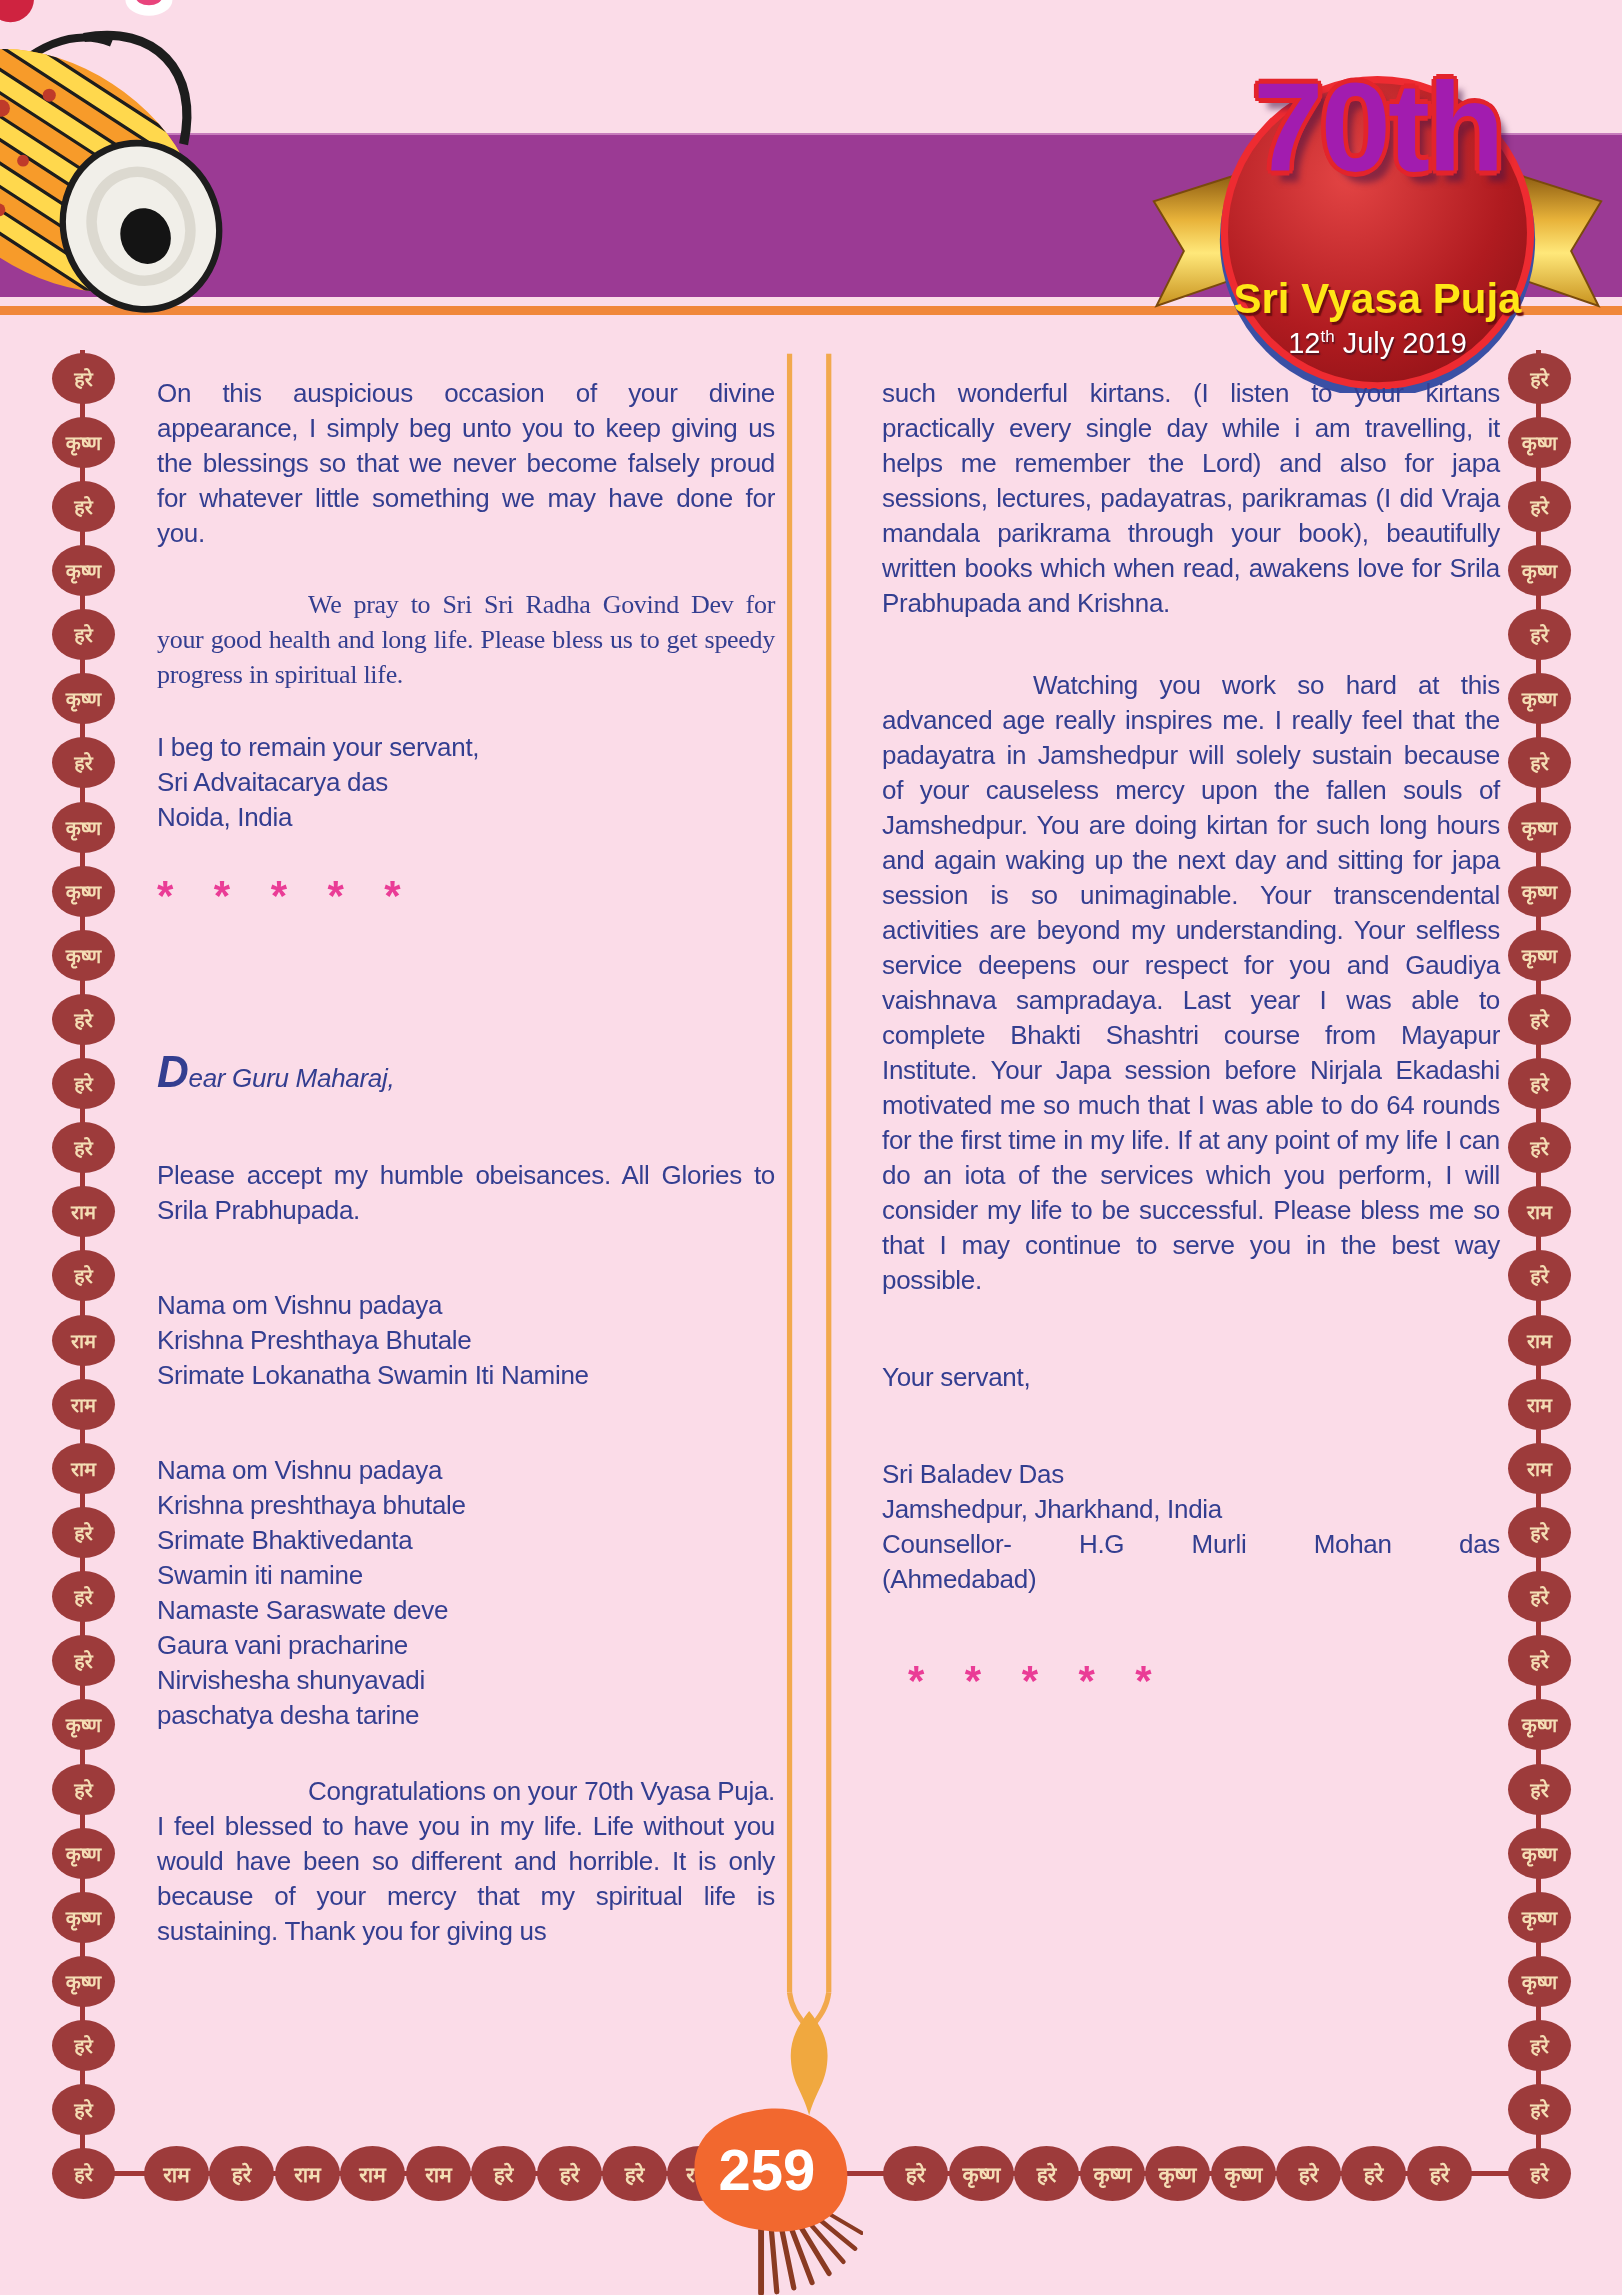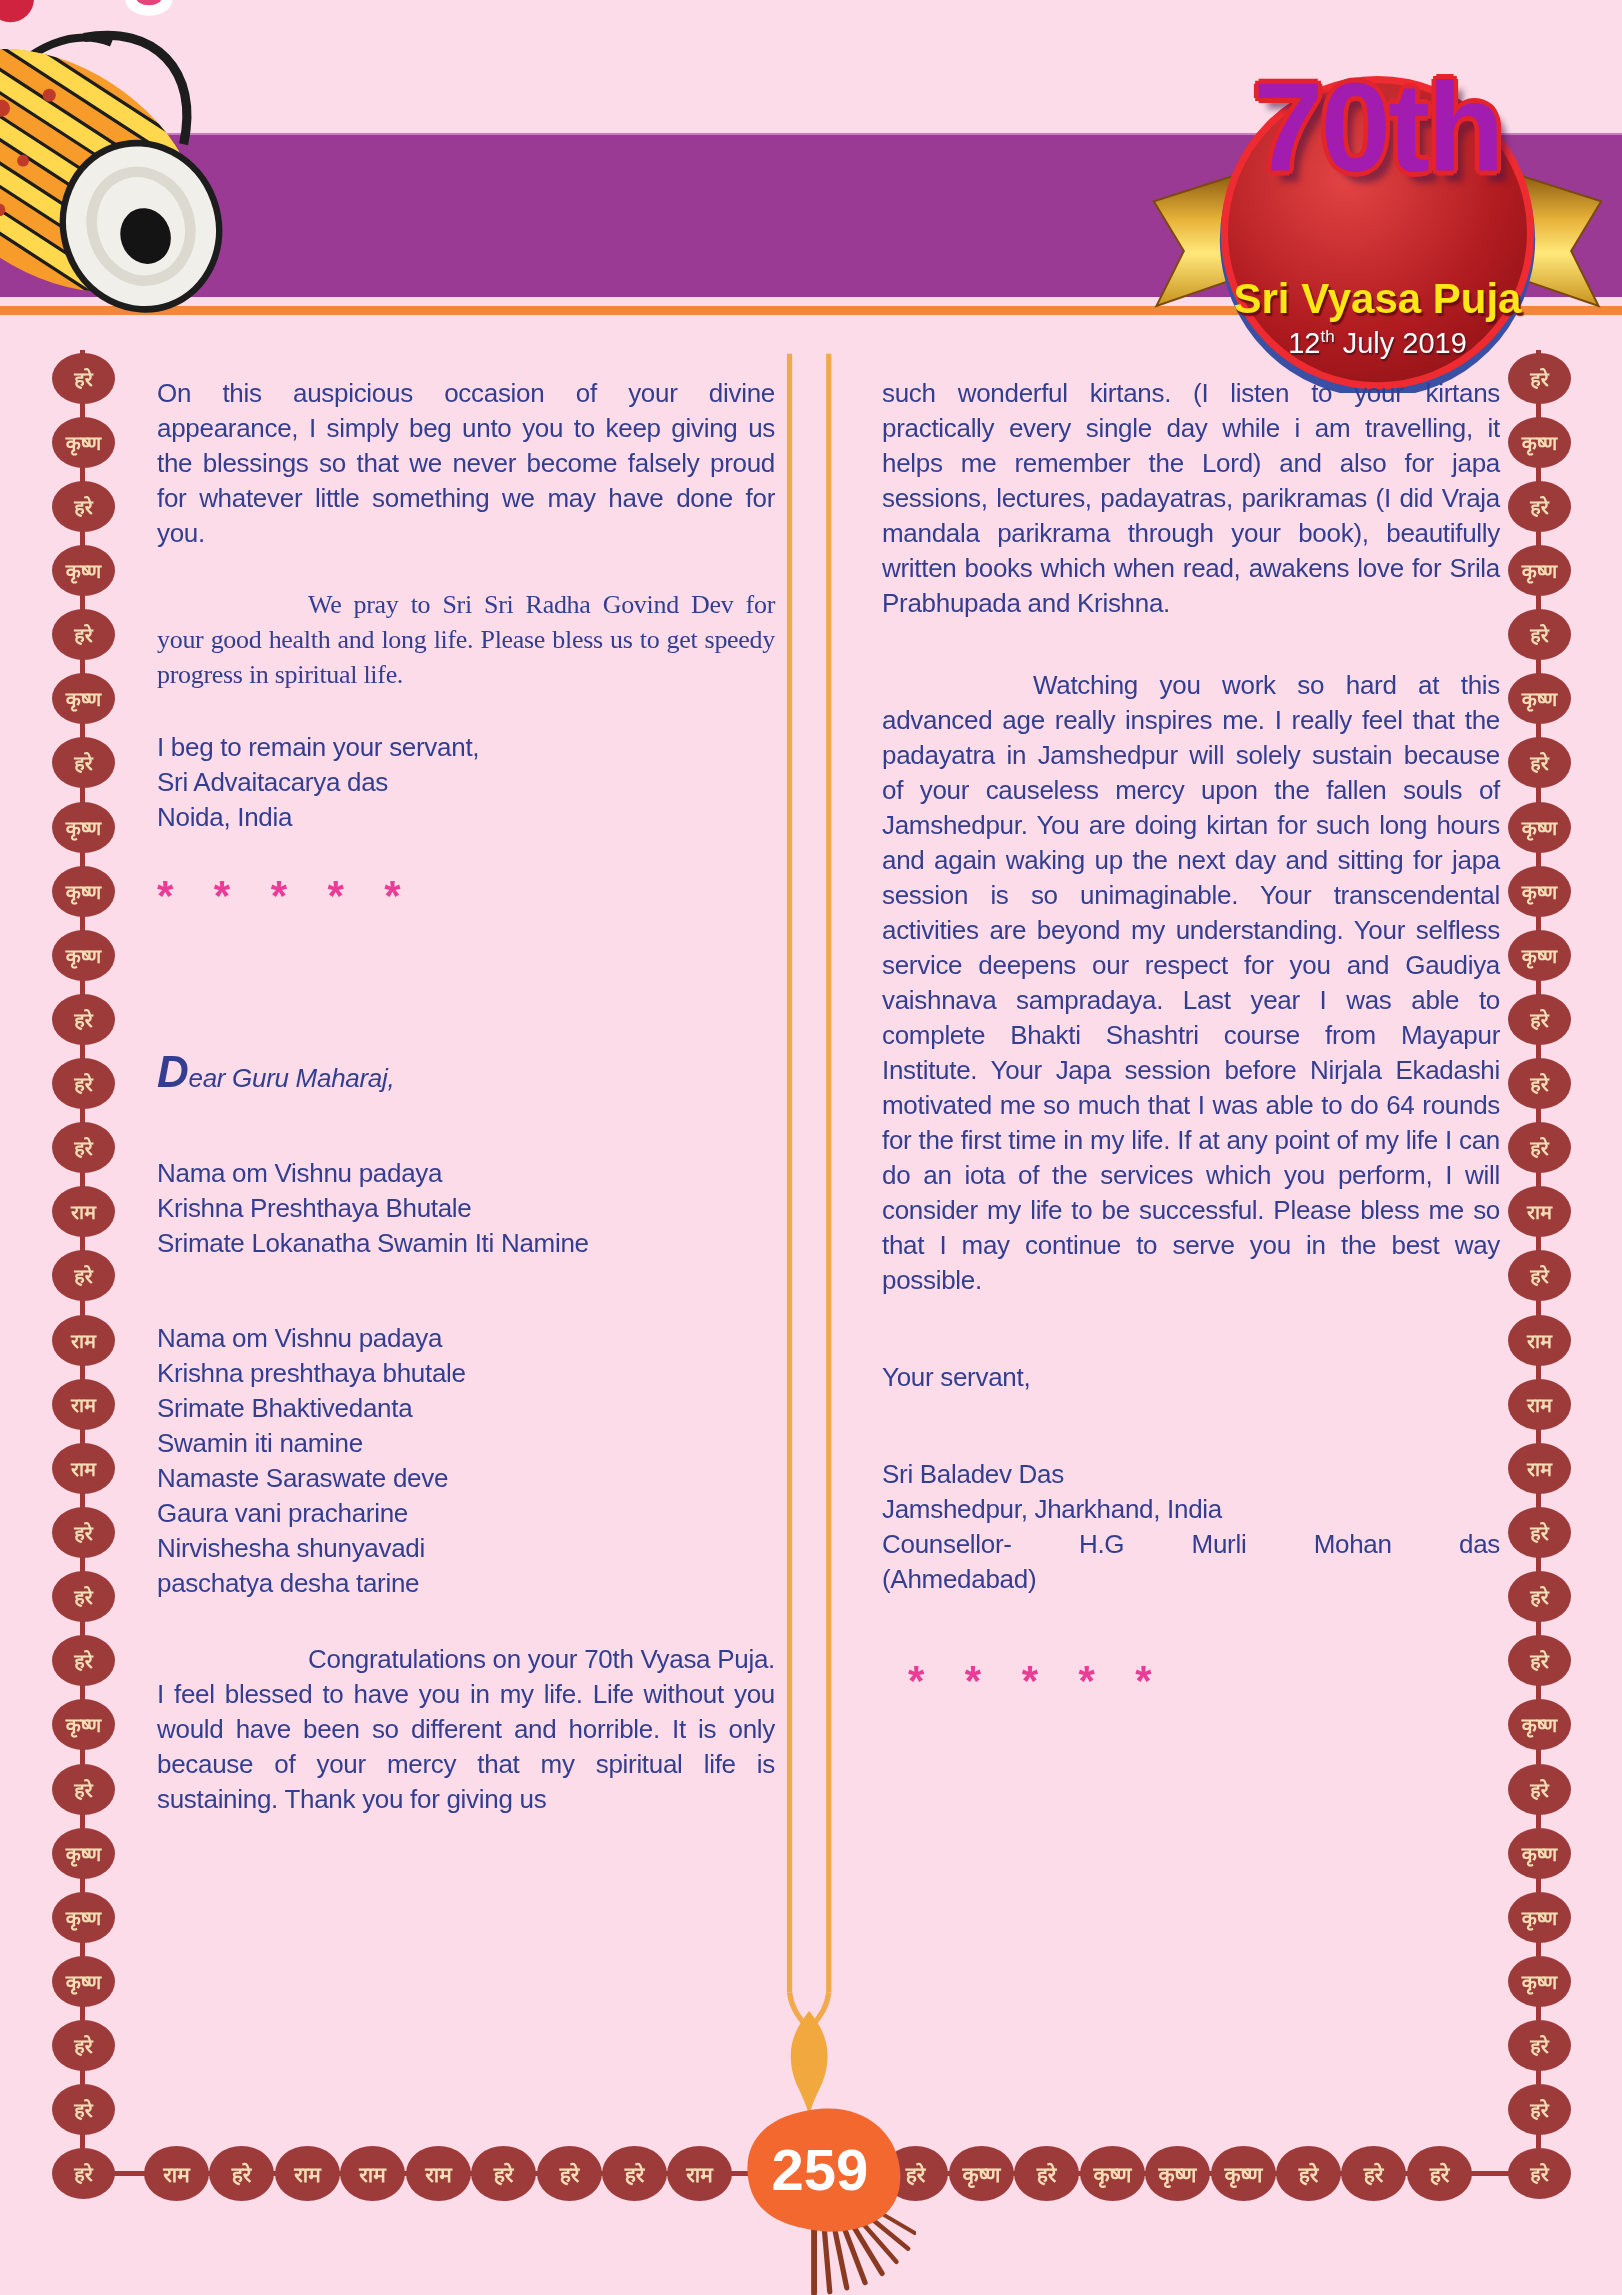"Please accept my humble obeisances." p.para { html: none -> <p>Please accept my humble obeisances. All Glories to Srila Prabhupada.</p> }
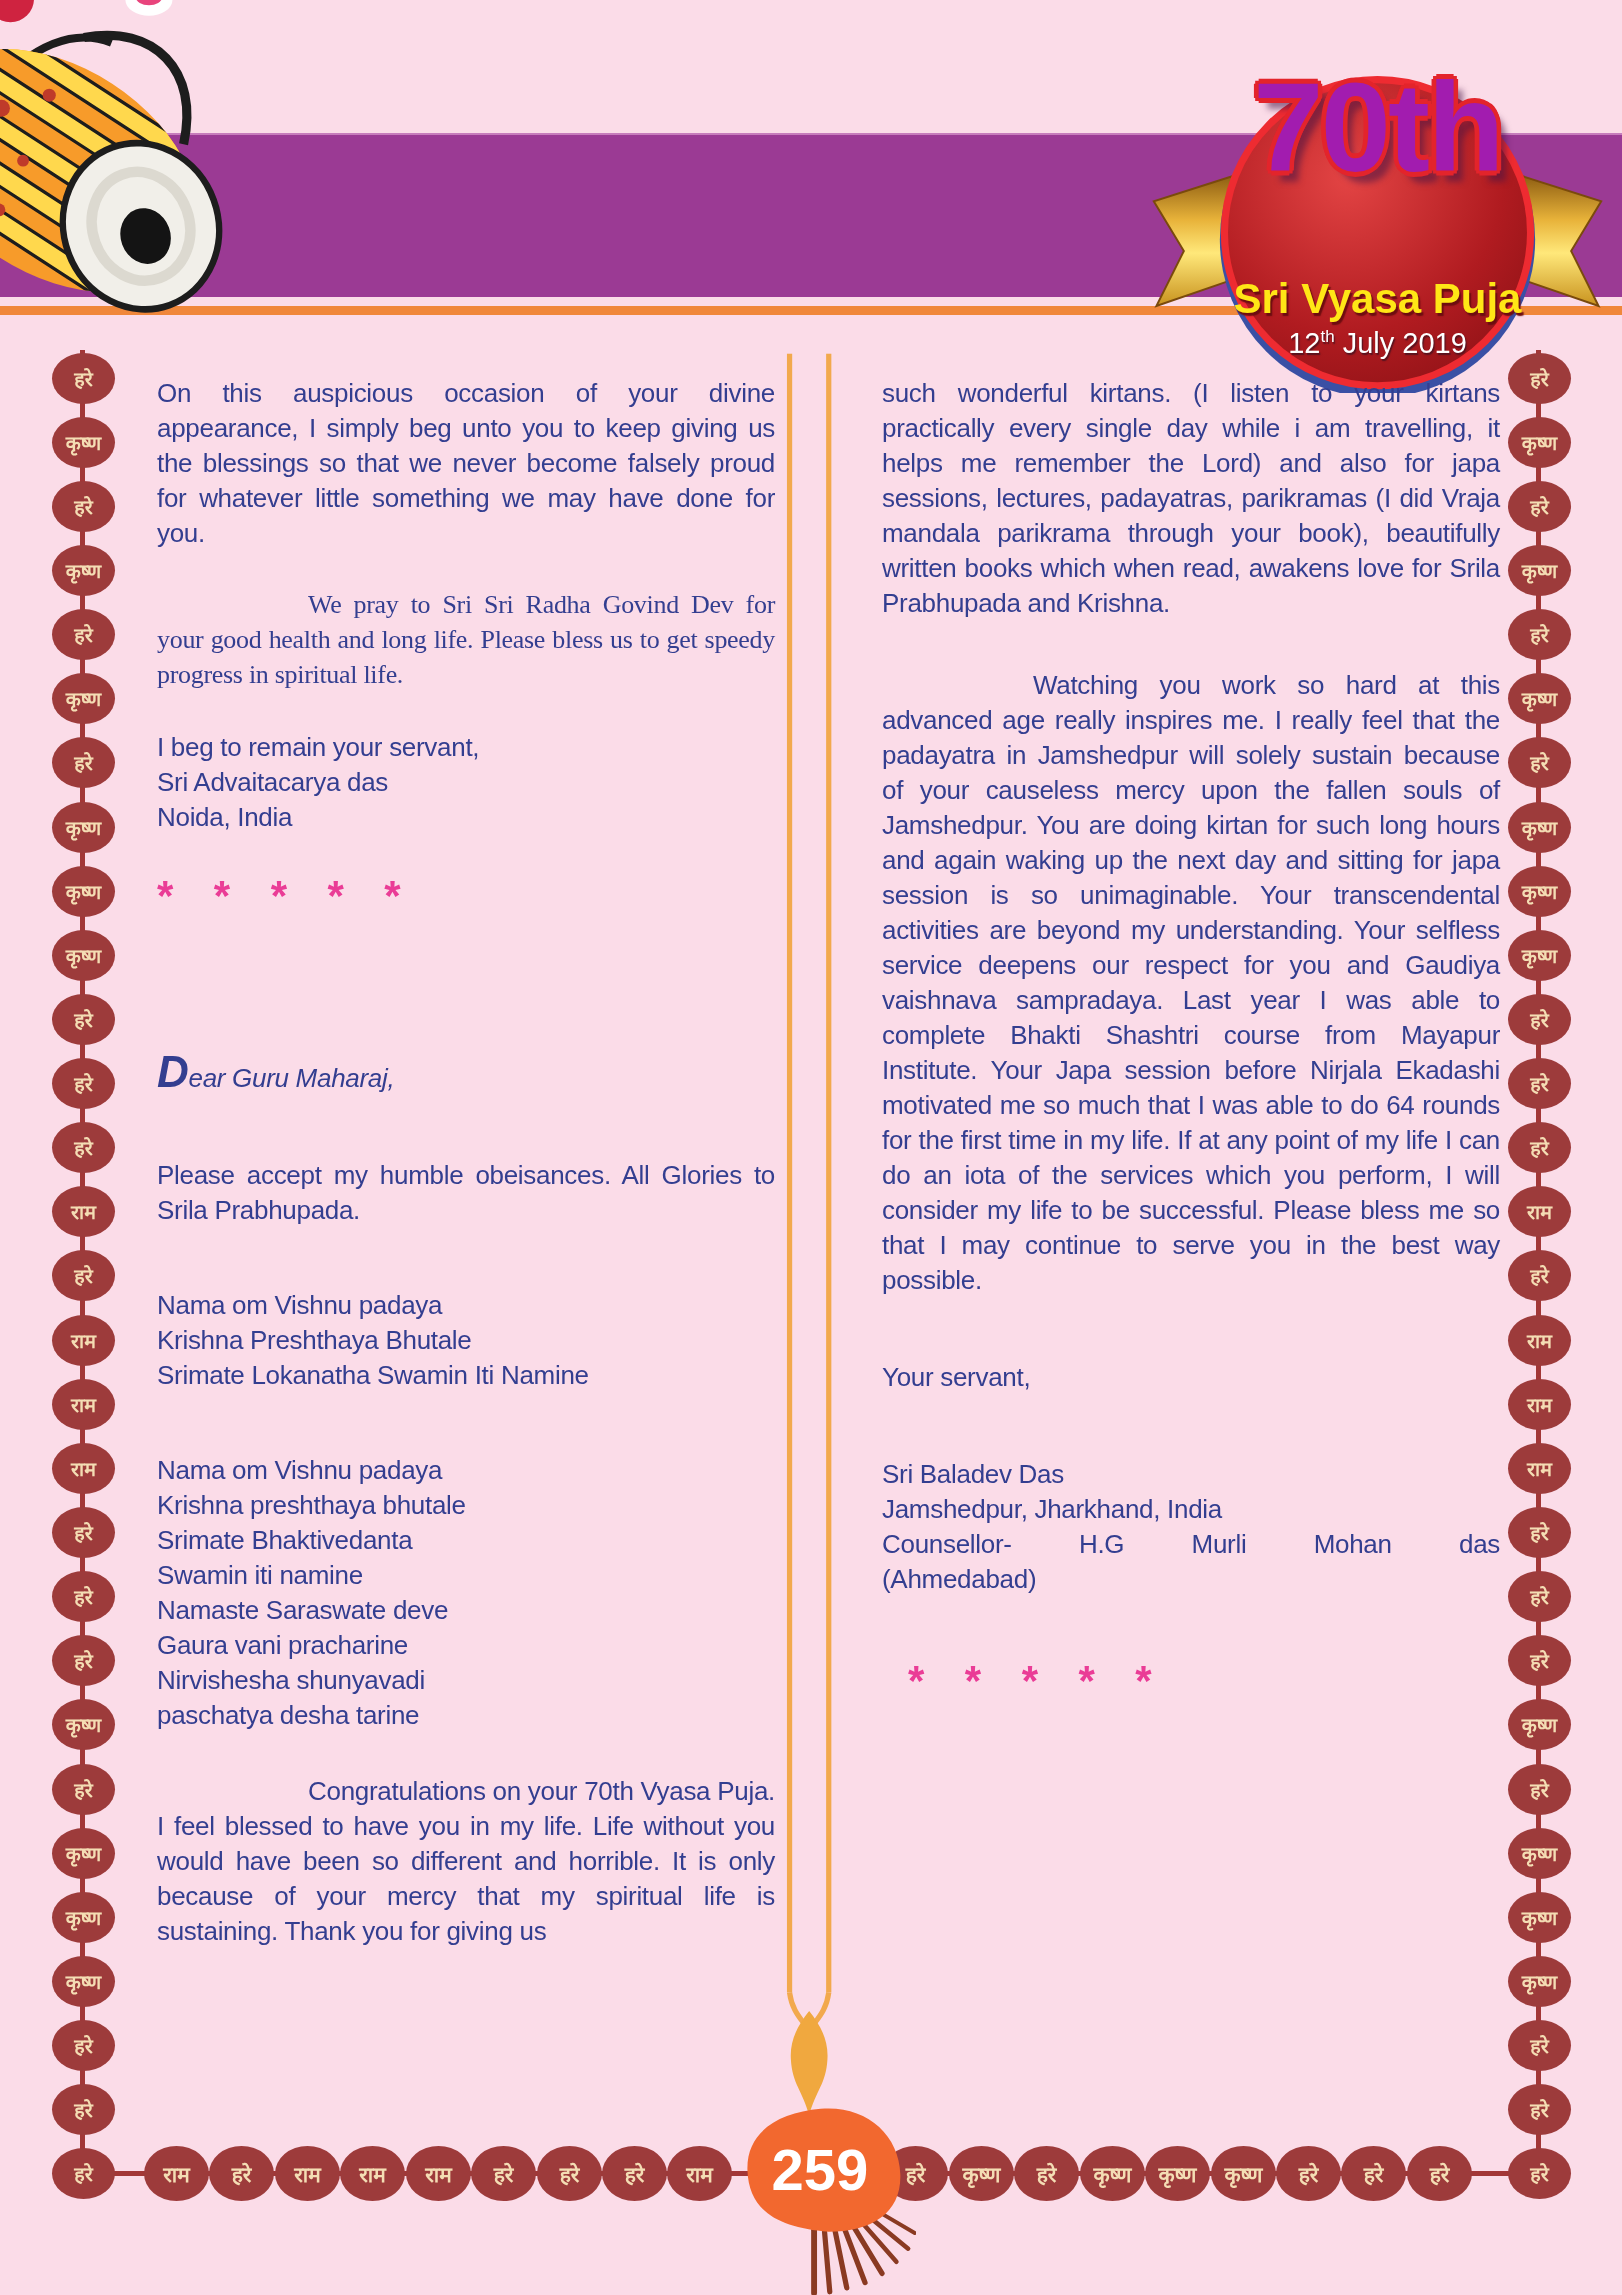"259" .pagebadge { left: 737px -> 684px }
